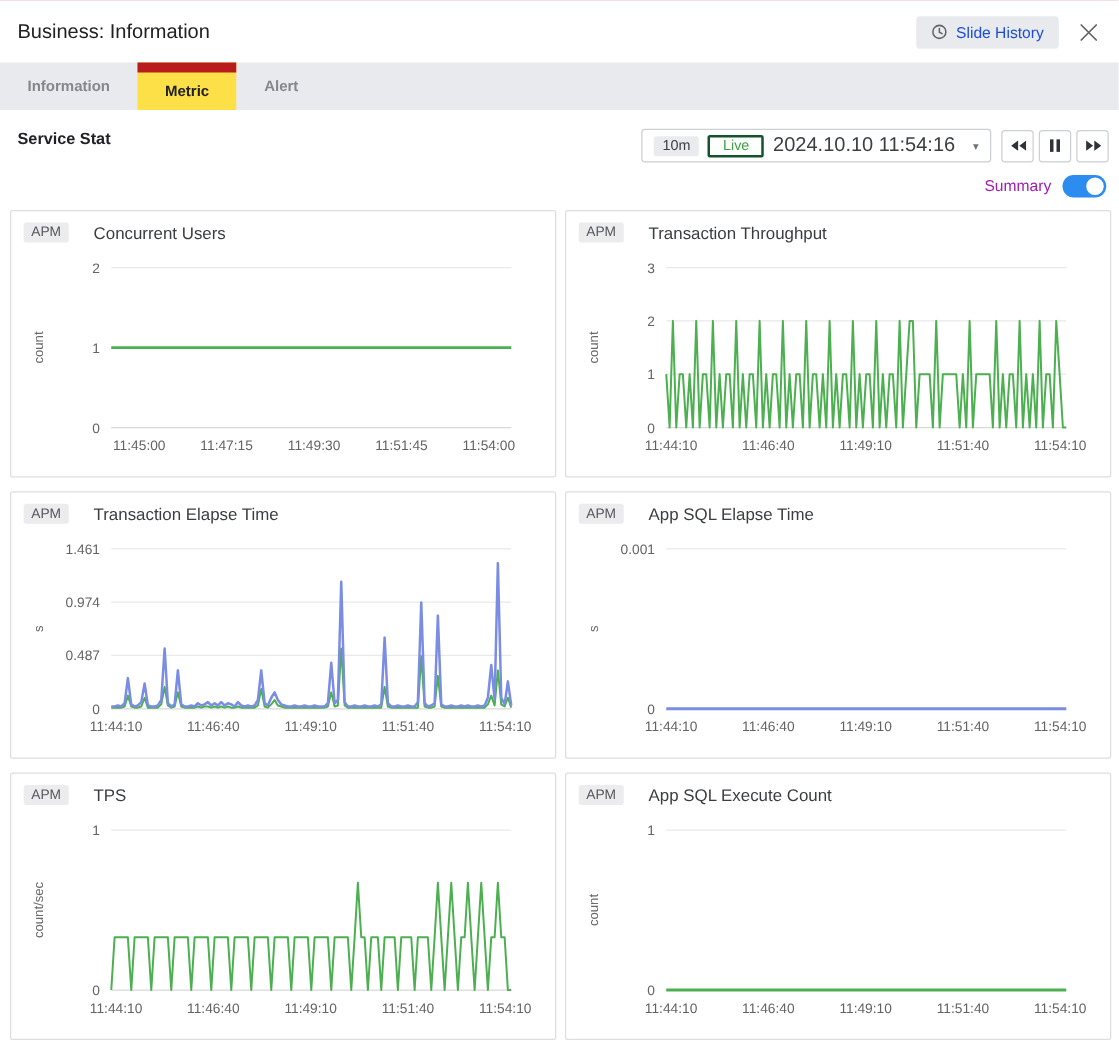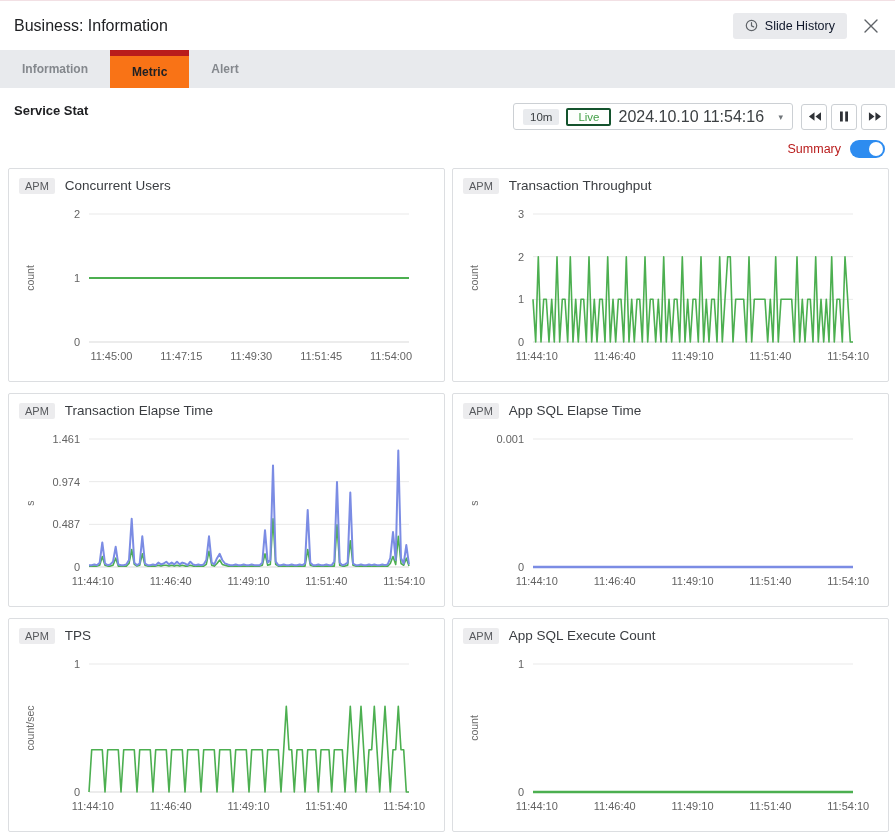"Slide History" .slide-history-btn { color: #0f172a -> #1d4ed8 }
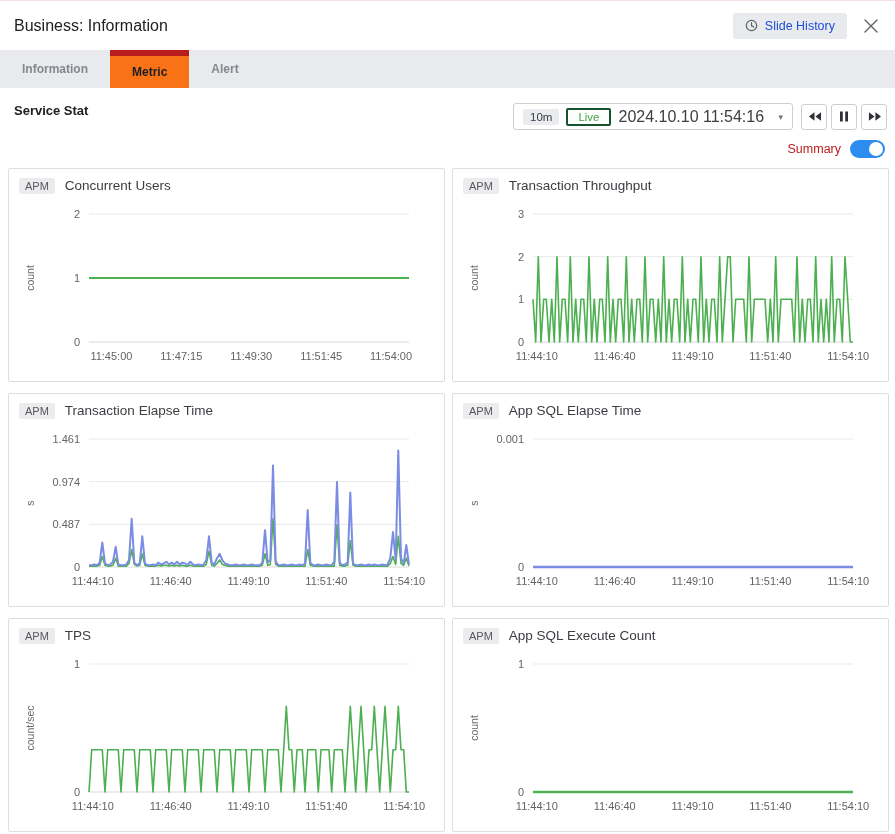"Metric" .tab.active { background: #f97316 -> #fde047; border-top: 6px solid #b91c1c -> 8px solid #b91c1c }
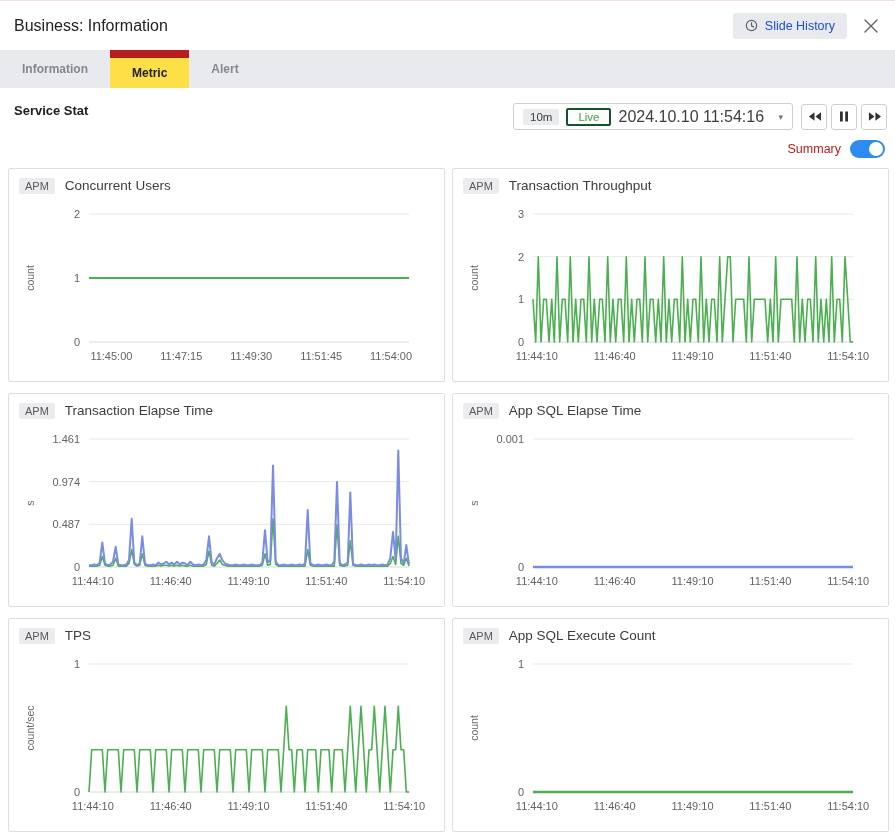"Summary" .summary-label { color: #b91c1c -> #a21caf }
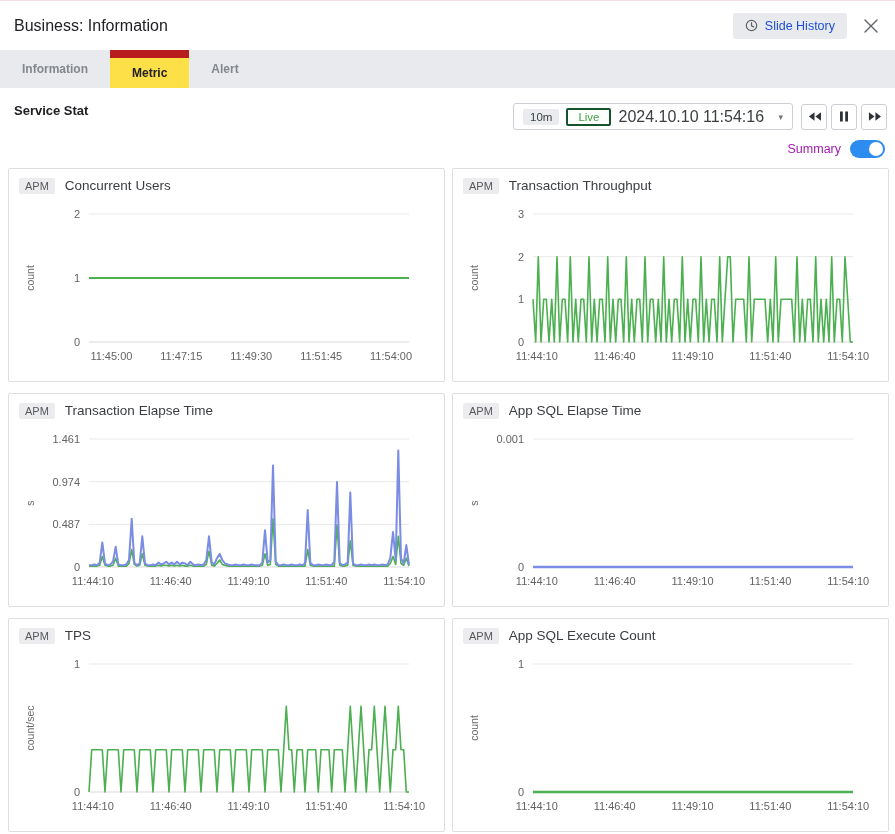"APM" .panel-head { align-items: flex-start -> flex-end; gap: 10px -> 20px }
